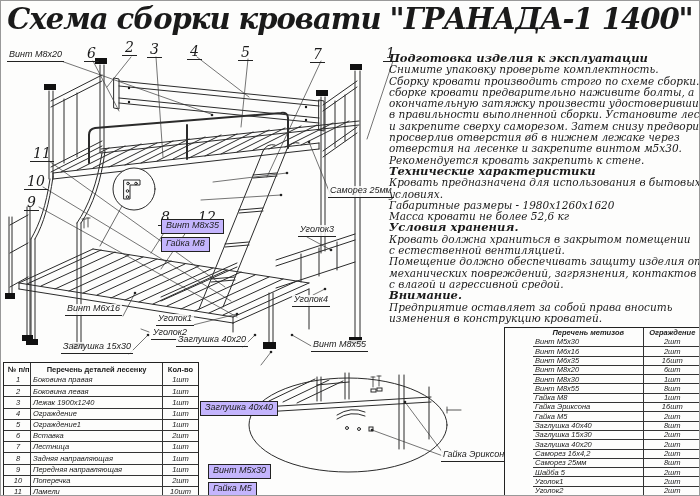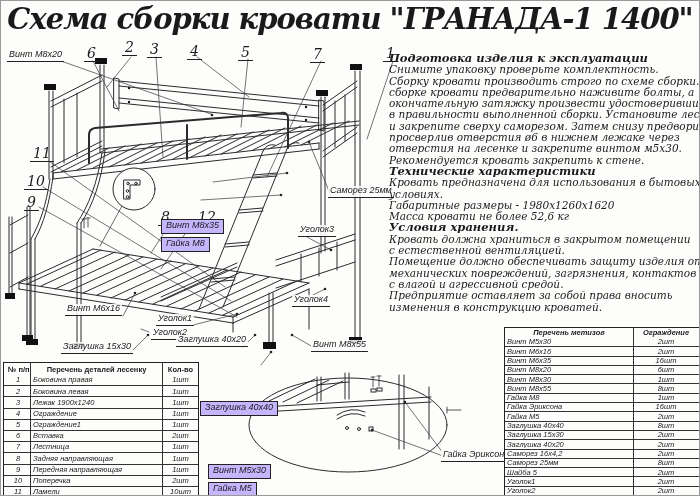"Внимание." div.iline { html: none -> <div>Внимание.</div> }
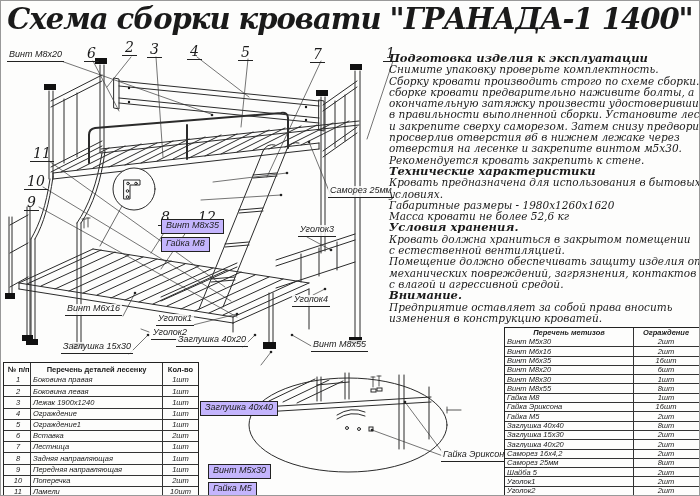"Перечень метизов" #hw .tr { margin-left: none -> 28px }
